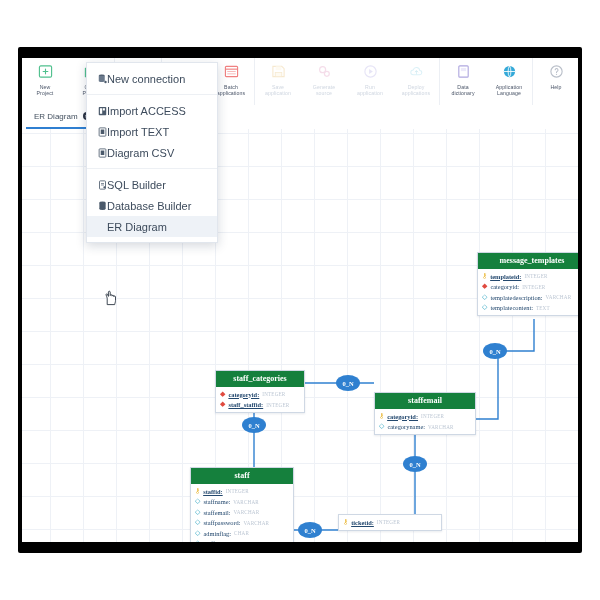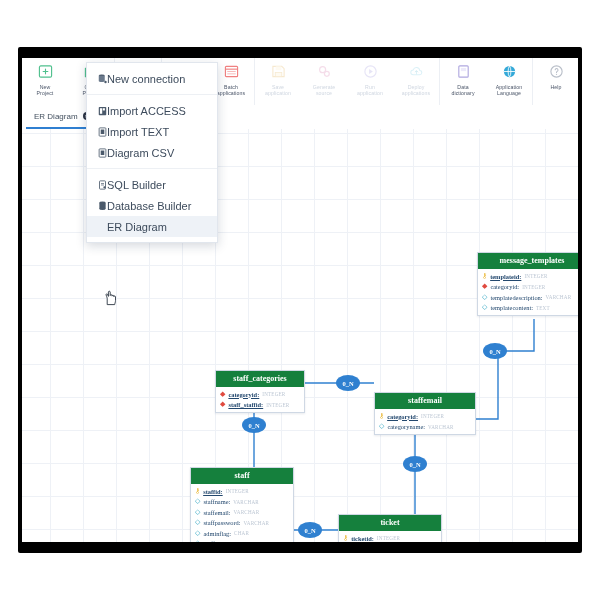"ticket" div.ehead { html: <div>ticket</div> -> none }
